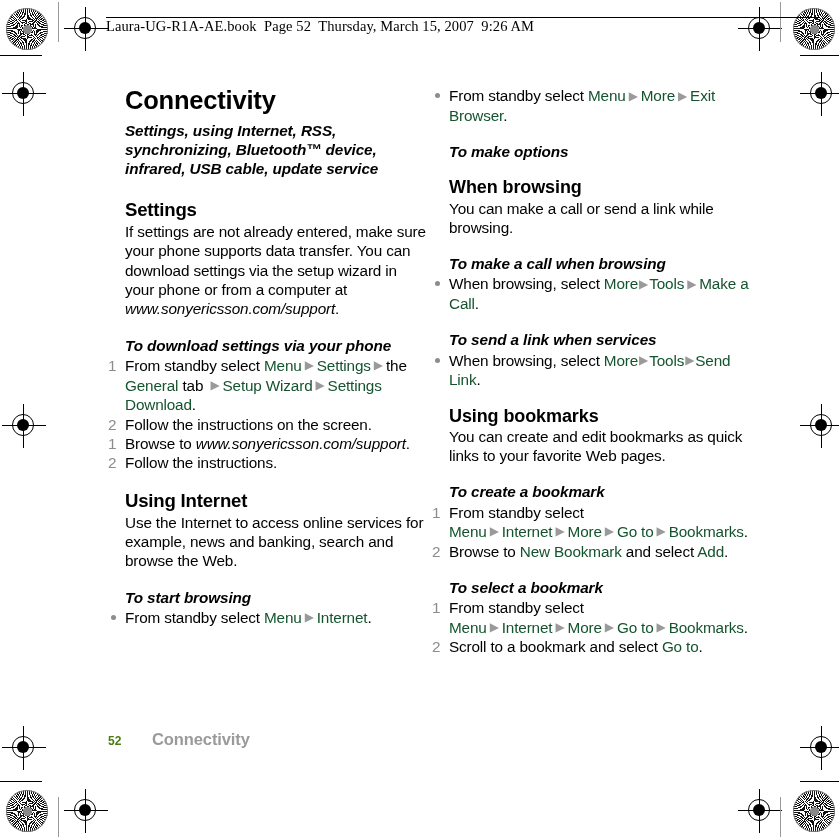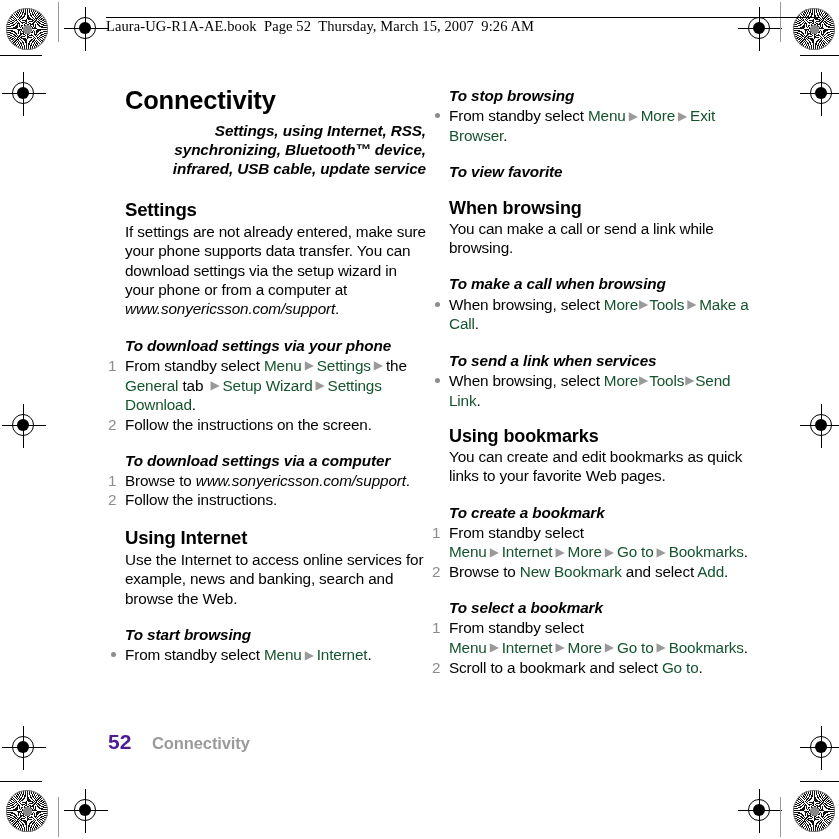"To stop browsing" h3.task { html: <h3>To stop browsing</h3> -> none }
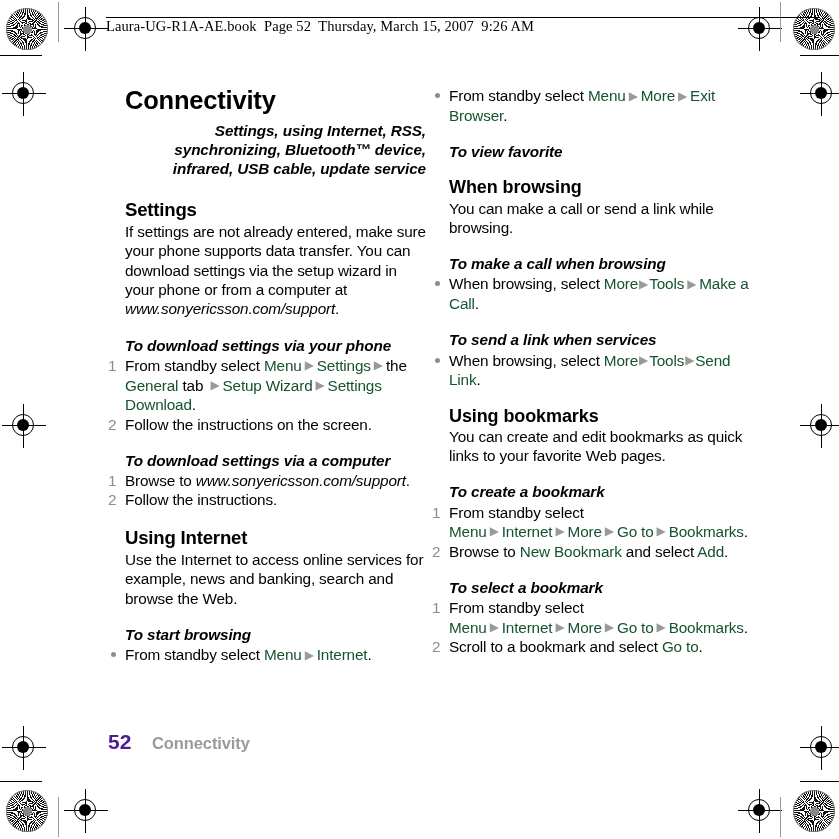"Settings, using Internet, RSS," .chapter-subtitle { text-align: right -> none }
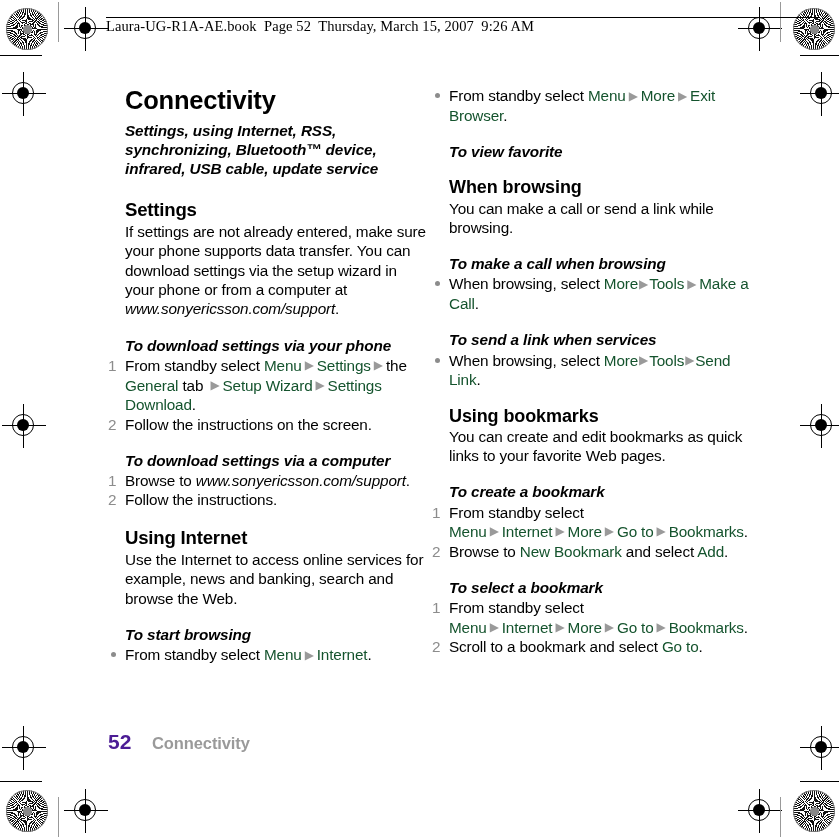"To view favorite" h3.task { text: view favorite -> make options }
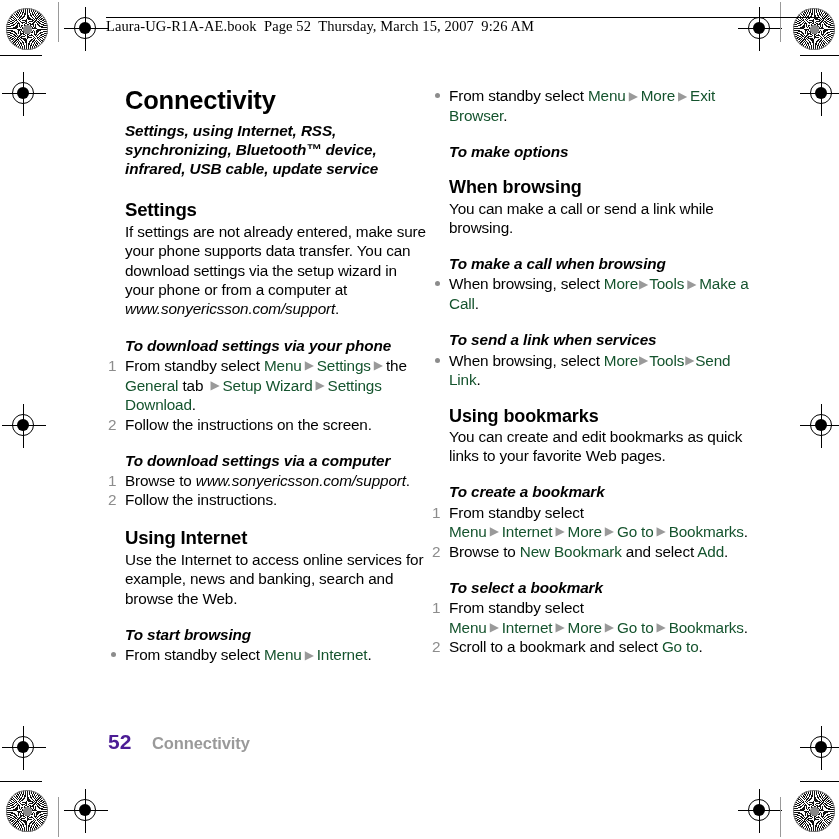"To download settings via a" h3.task { html: <h3>To download settings via a computer</h3> -> none }
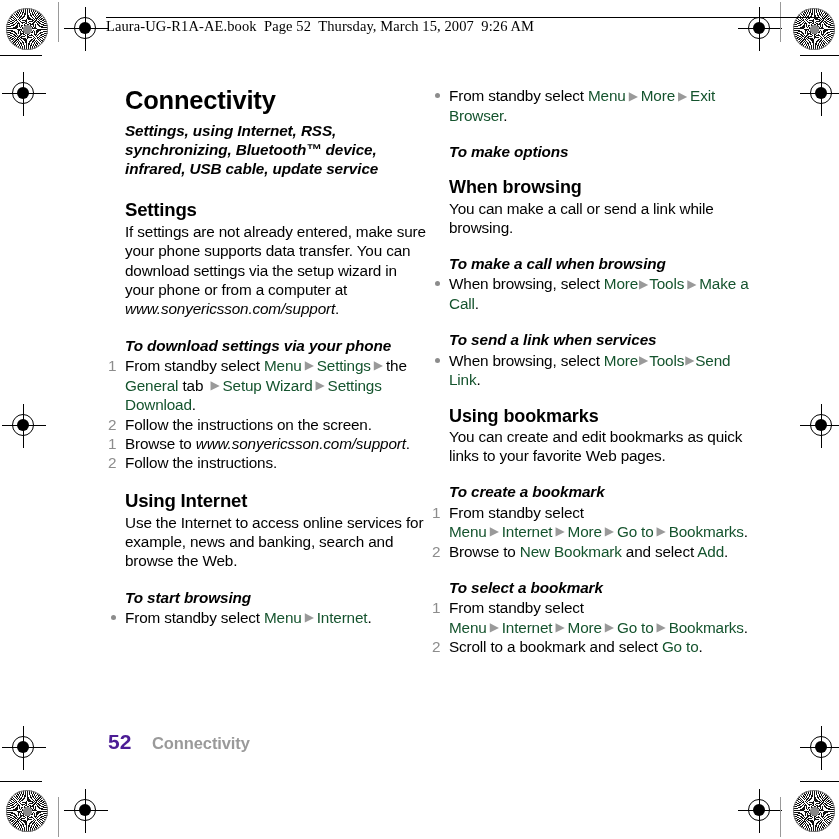"52" .footer .pagenum { color: #4c1d95 -> #4d7c0f; font-size: 21px -> 12px }
